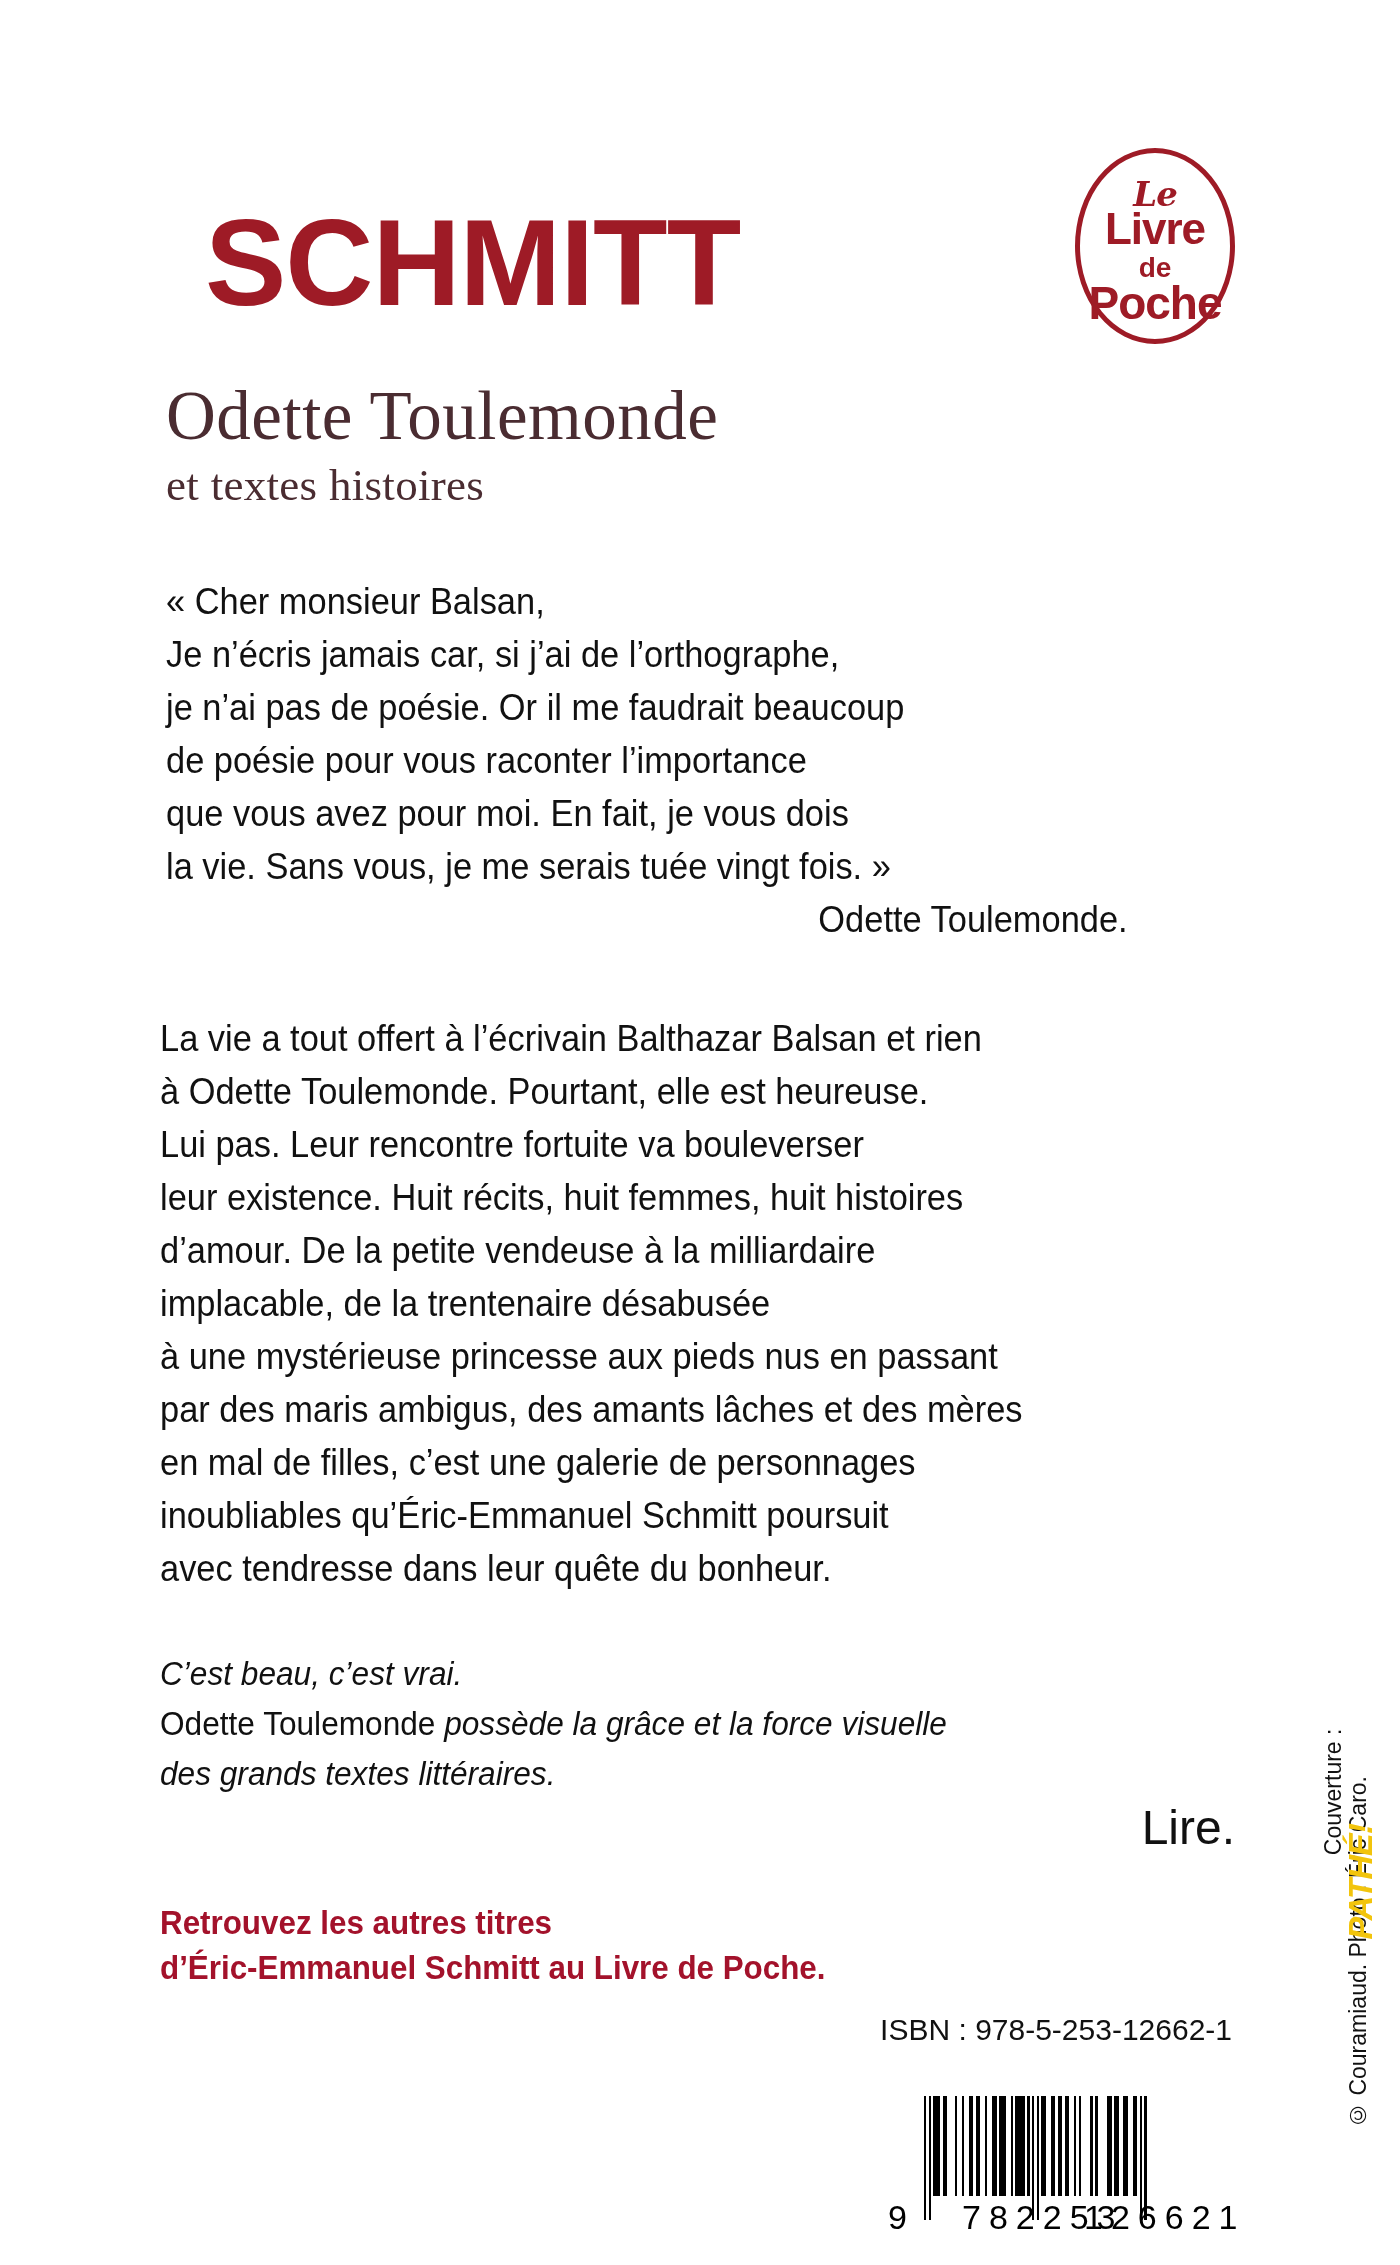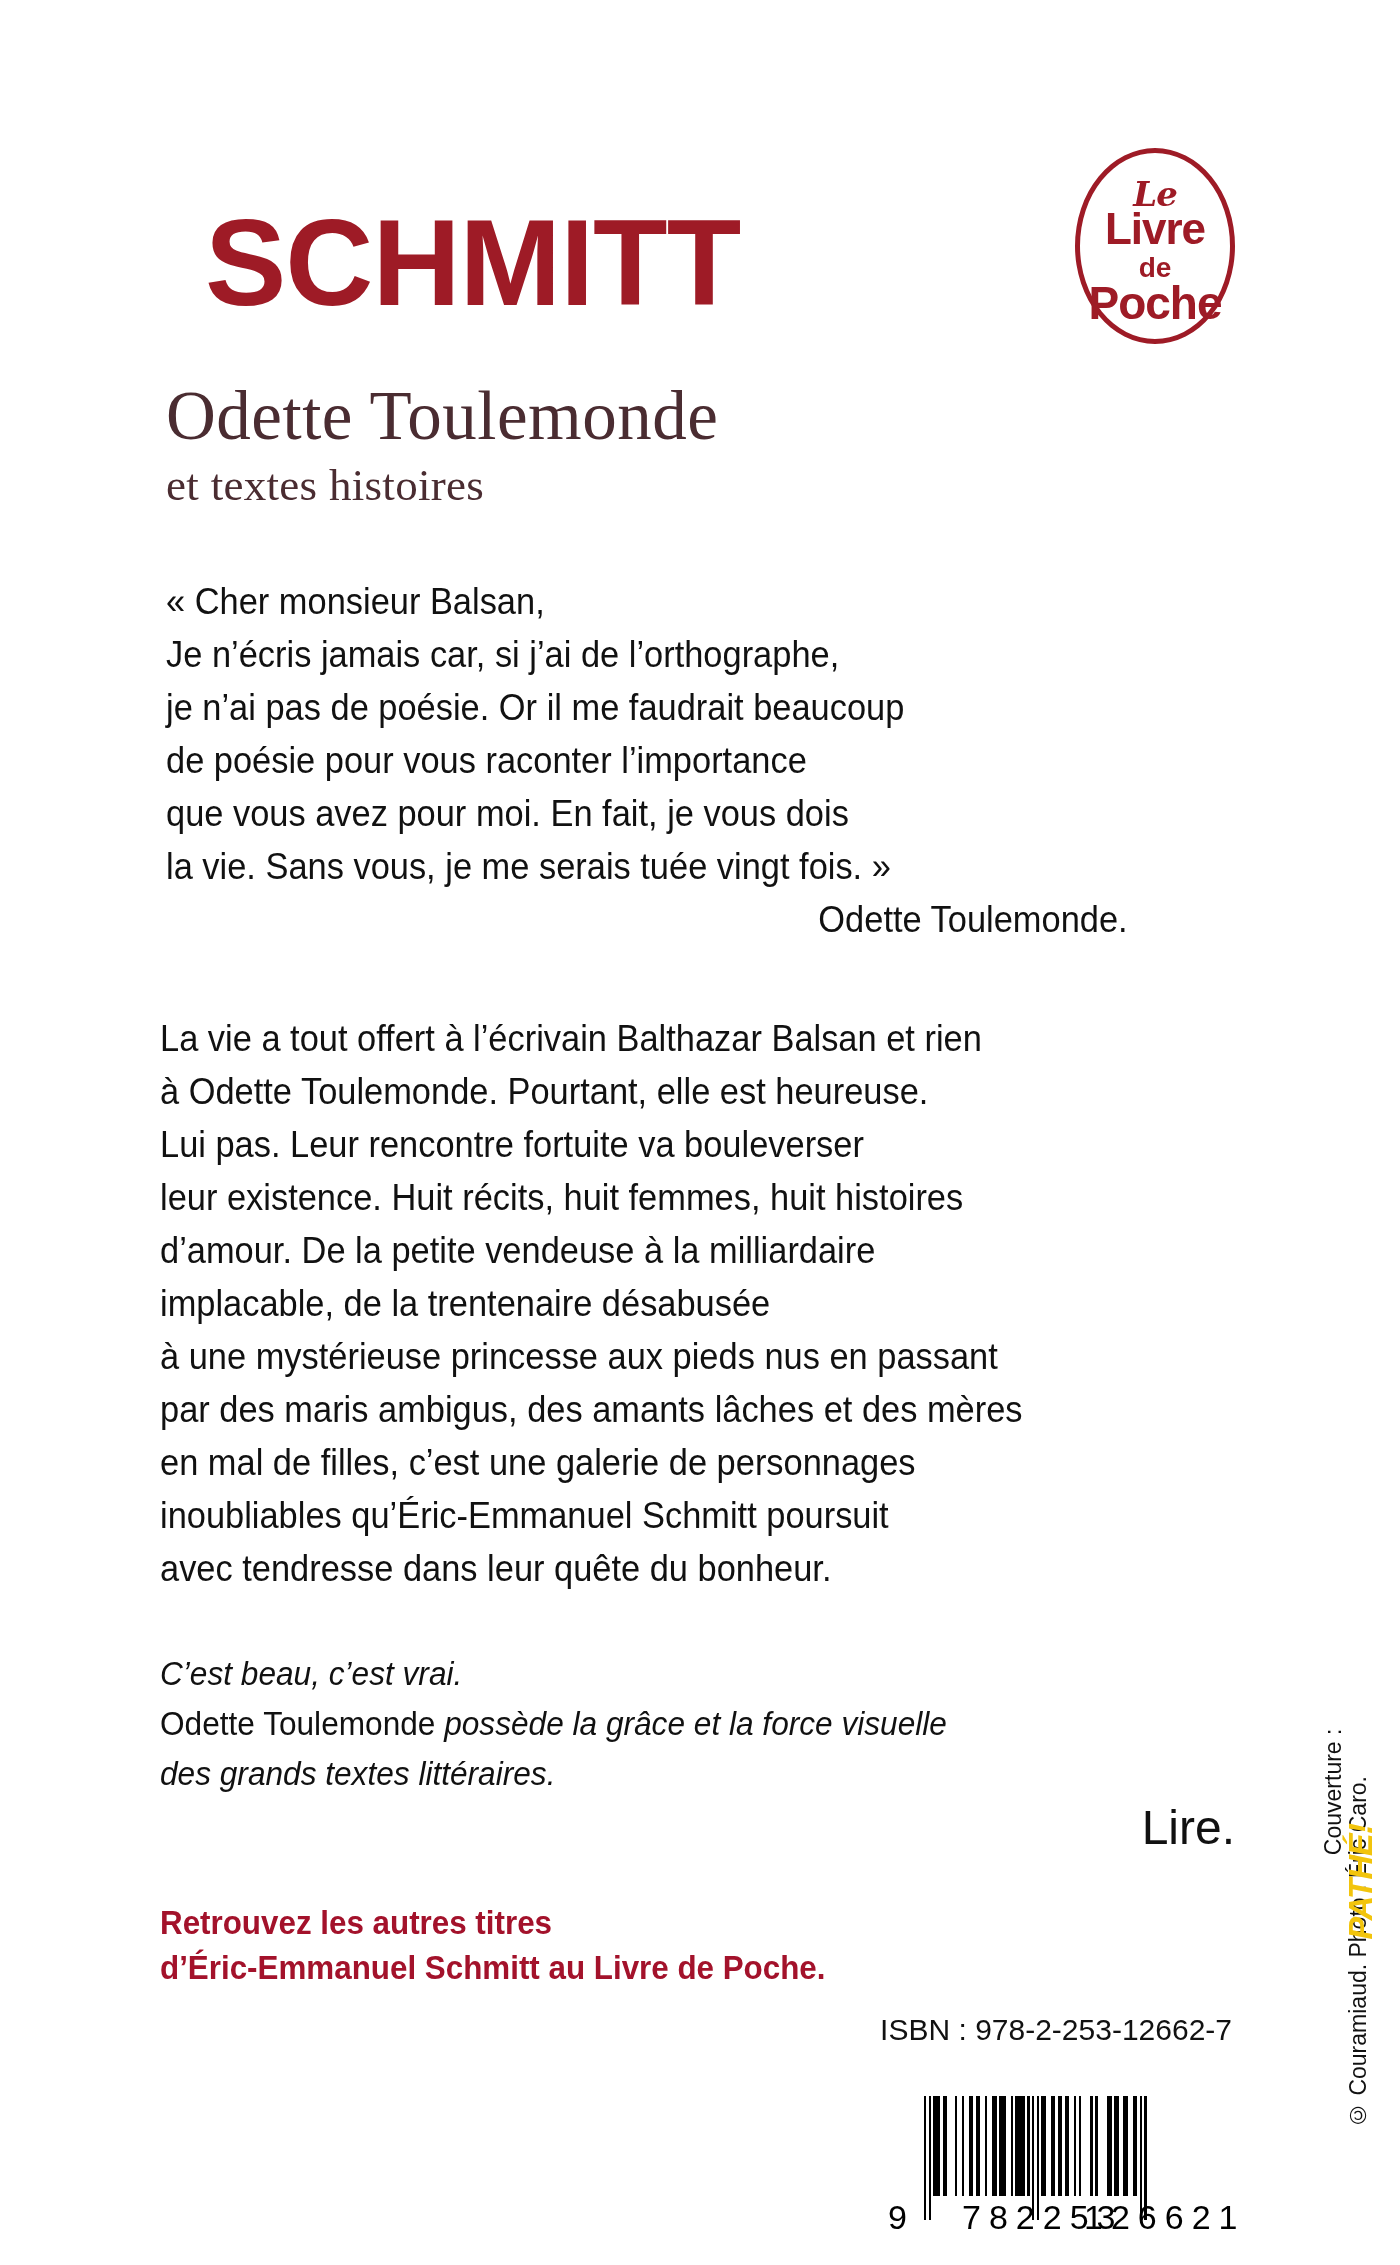"ISBN : 978-2-253-12662-7" span.ln { text: 978-2-253-12662-7 -> 978-5-253-12662-1 }
